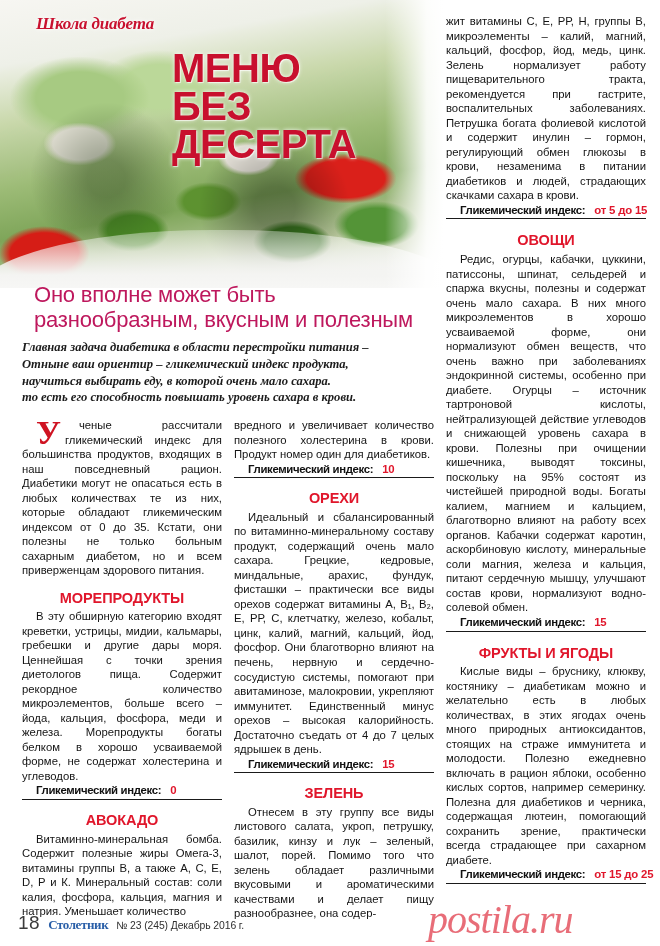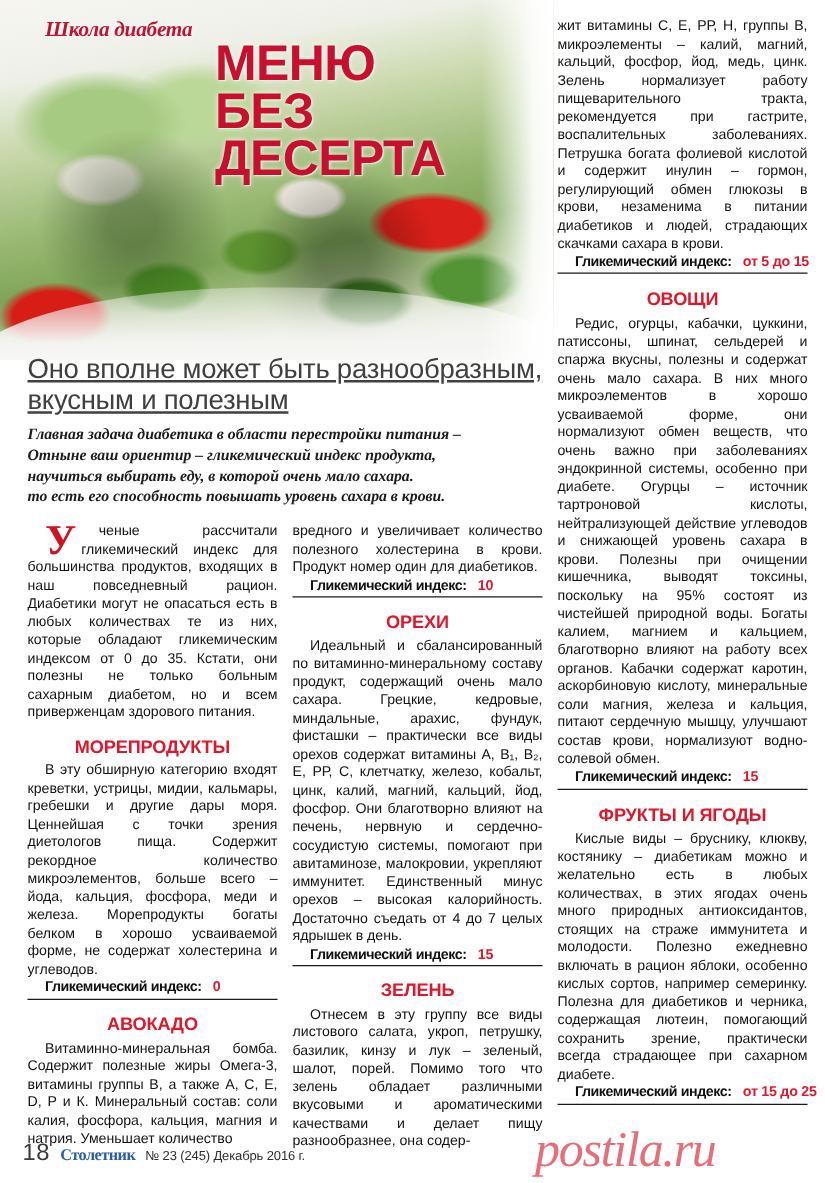"МЕНЮ" .hero-title { top: 32px -> 49px }
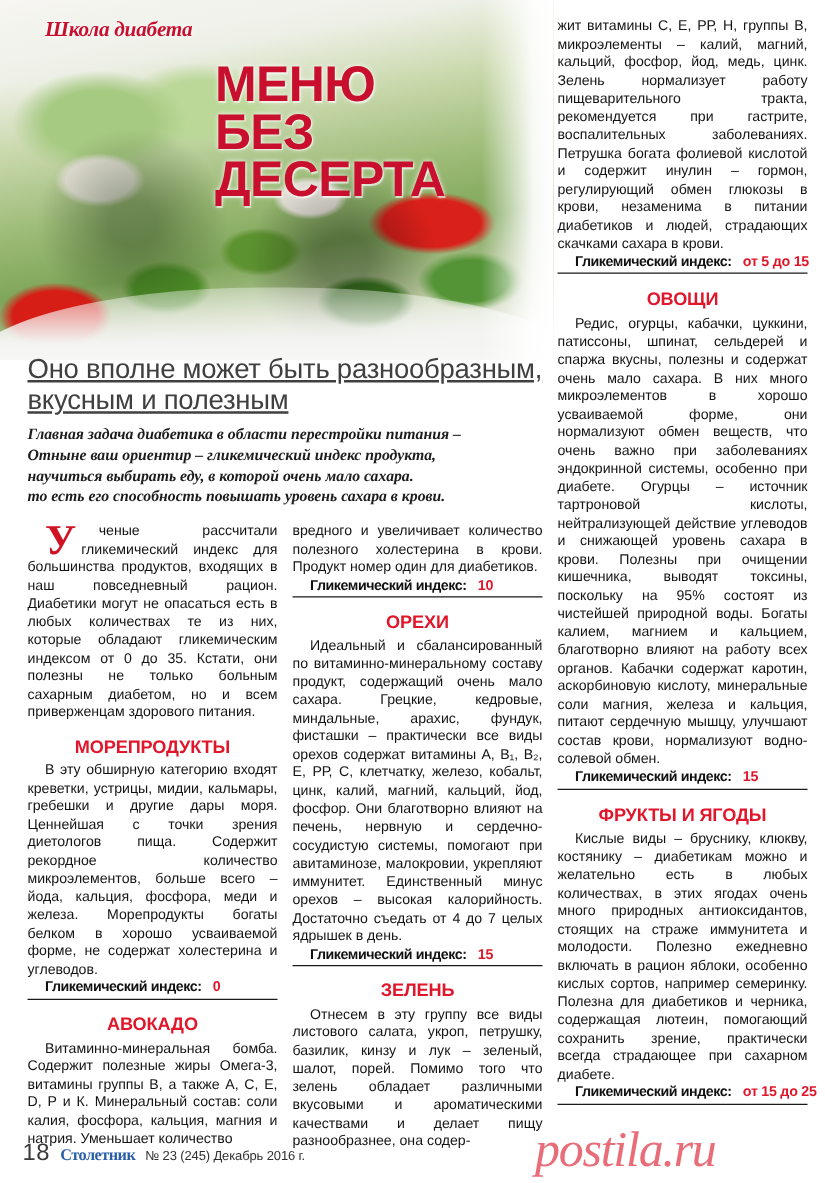"Оно вполне может быть разнообразным," .deck-head { color: #404040 -> #be185d; margin: 0 0 7px 0 -> 0 0 7px 12px; text-decoration: underline -> none }
